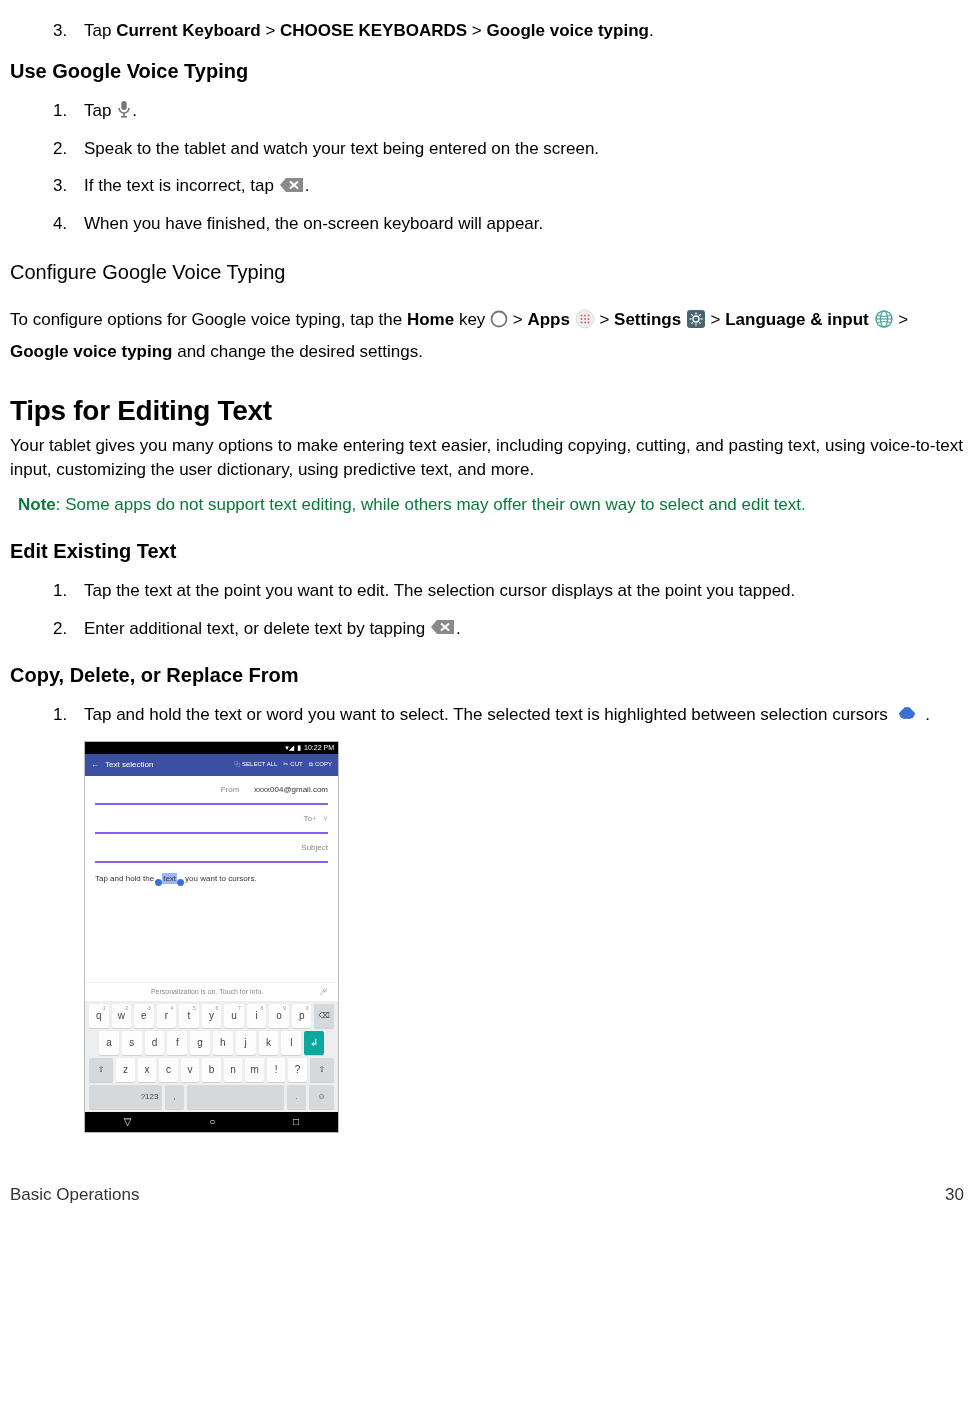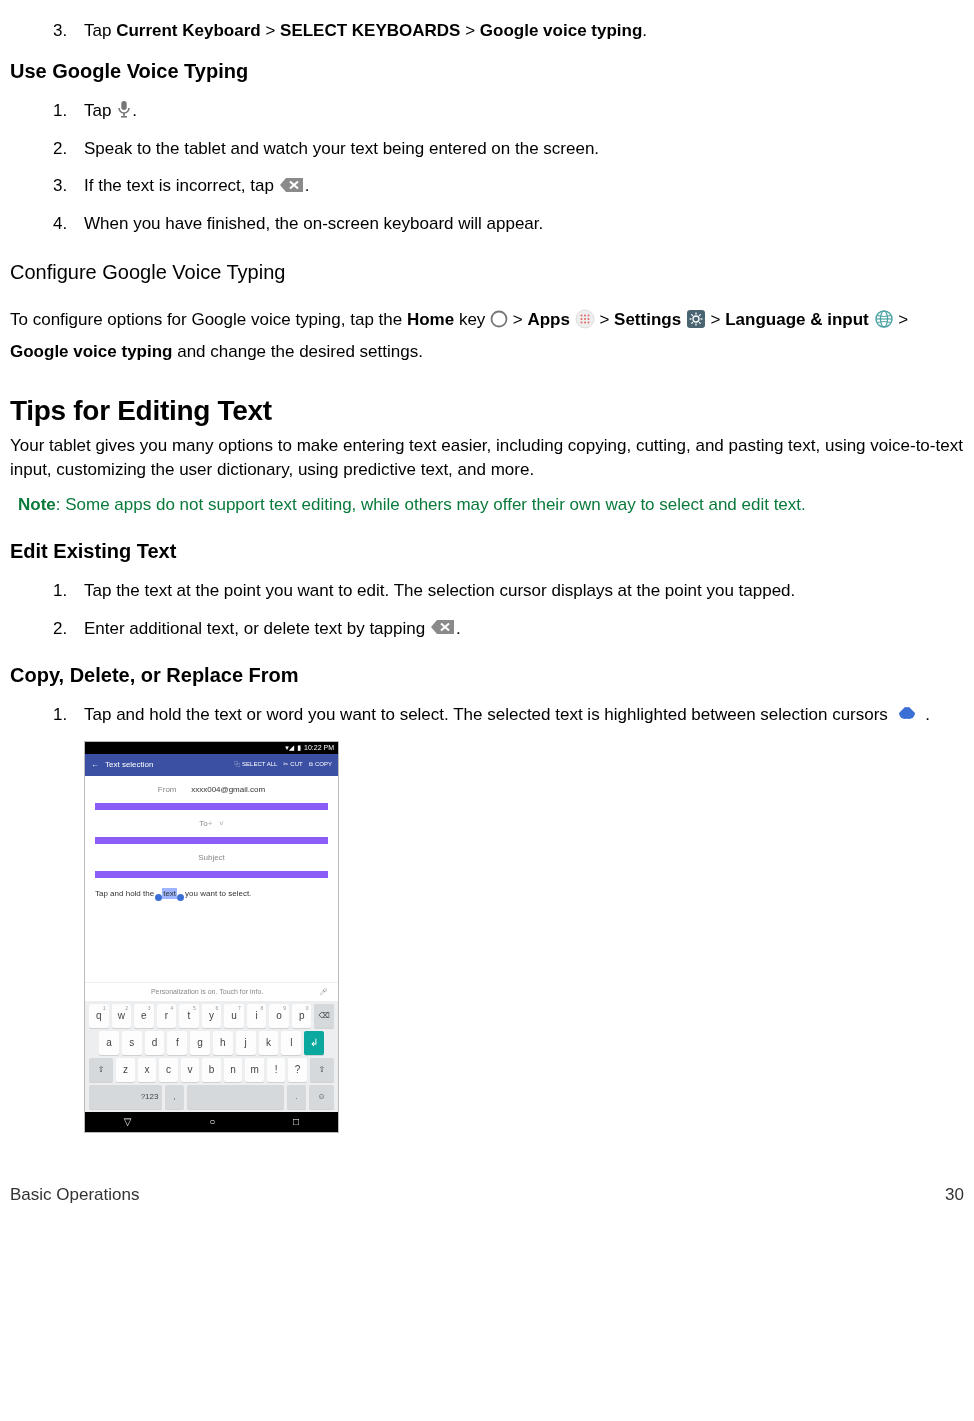"SELECT KEYBOARDS" span.b { text: SELECT -> CHOOSE }
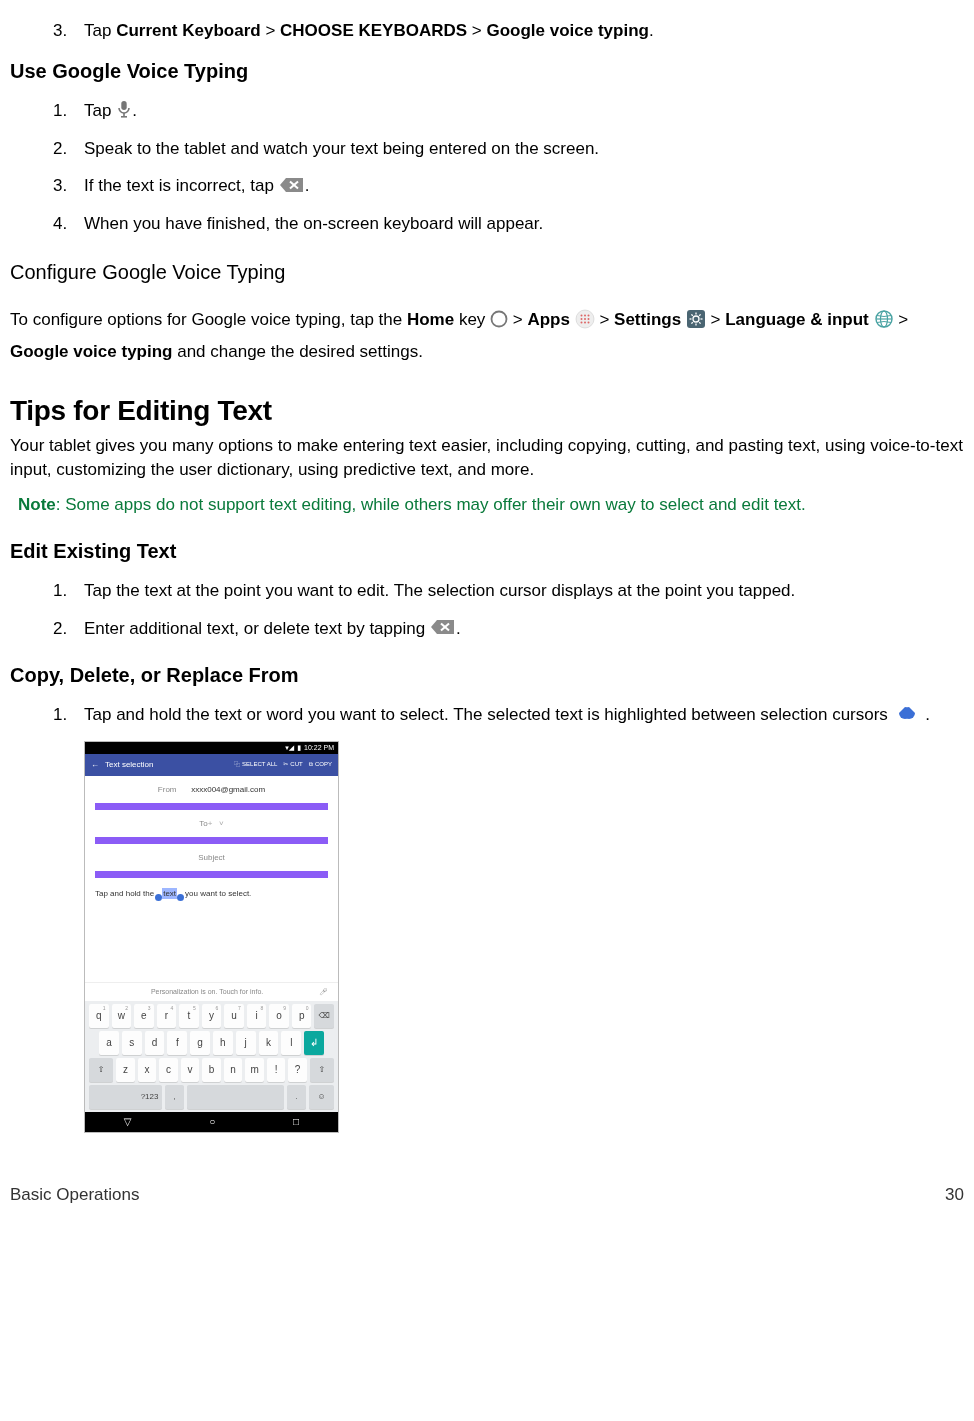"From xxxx004@gmail.com" .ss-field { border-bottom: 7px solid #8b5cf6 -> 2px solid #8b5cf6; justify-content: center -> flex-end }
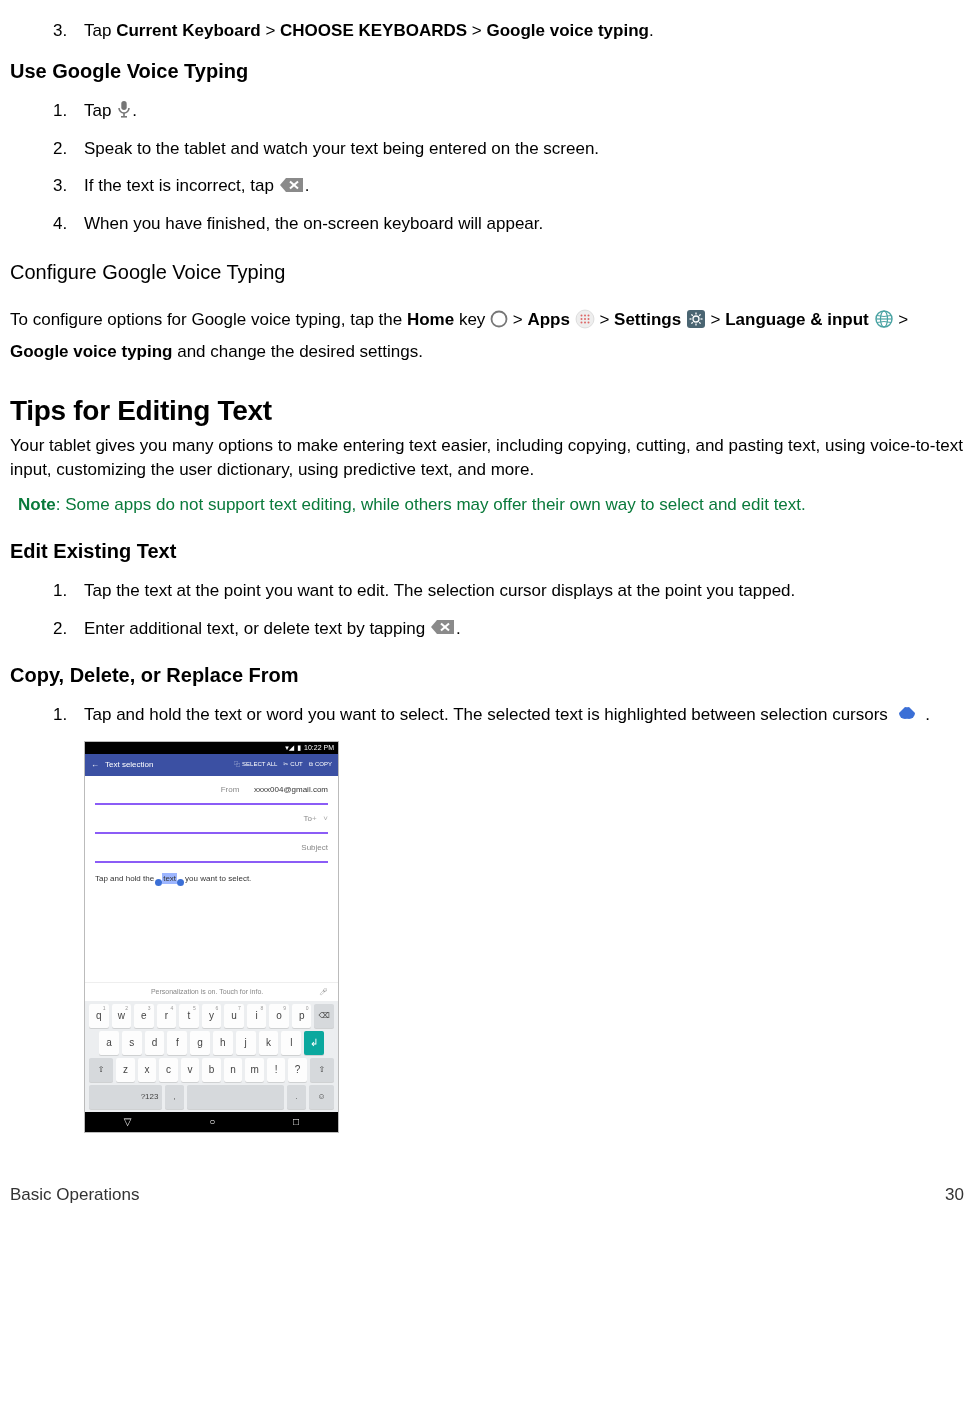"you want to select." span { text: select -> cursors }
